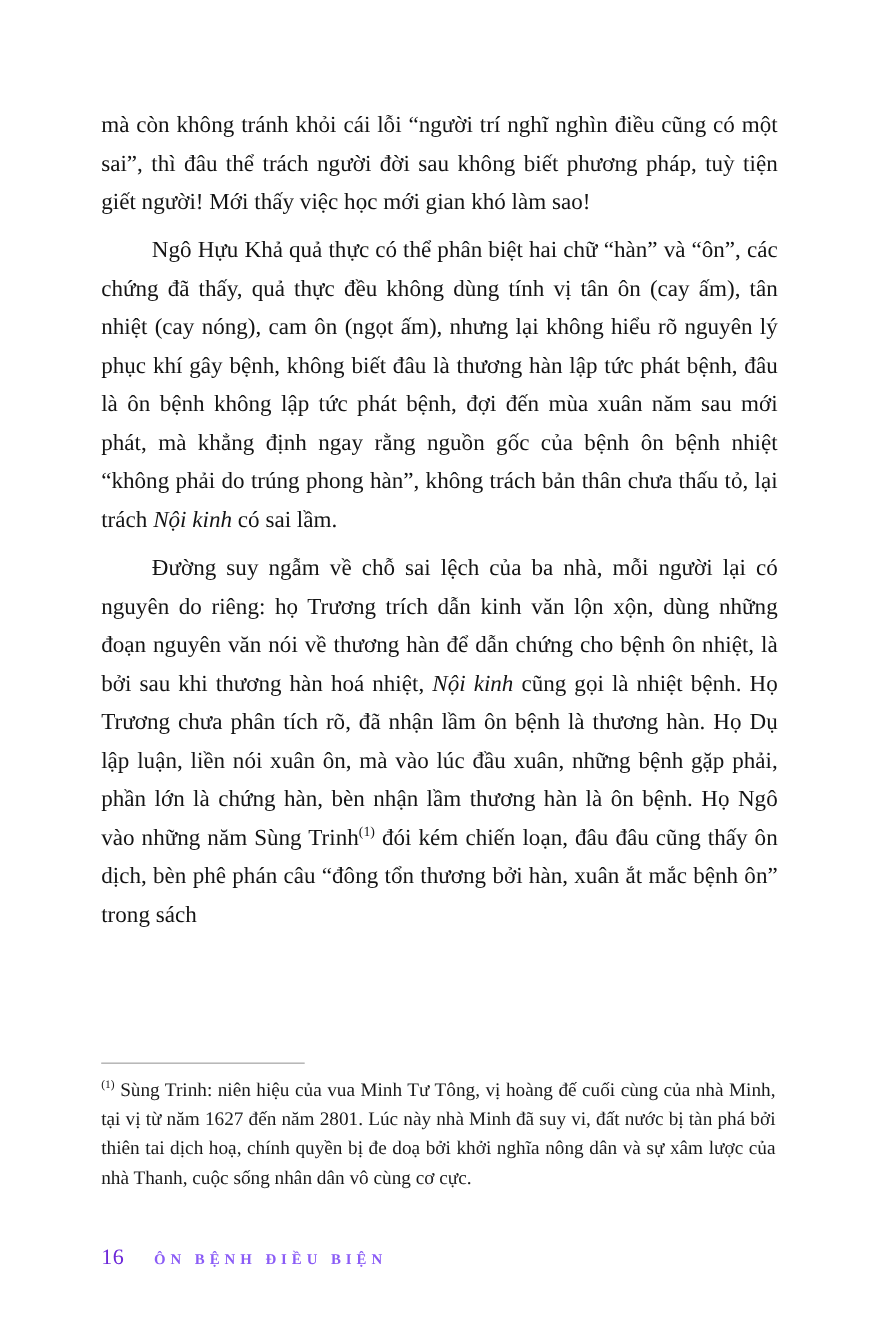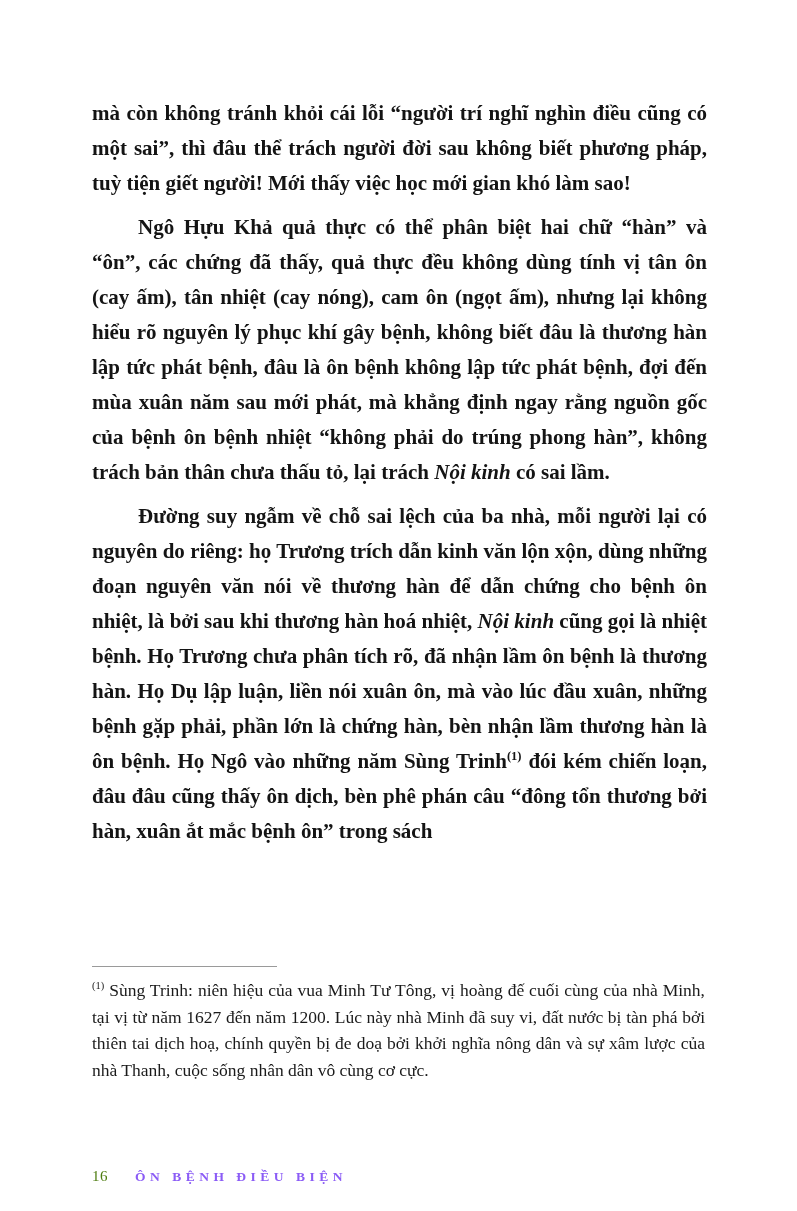"mà còn không tránh khỏi" .text-block { font-weight: bold -> none }
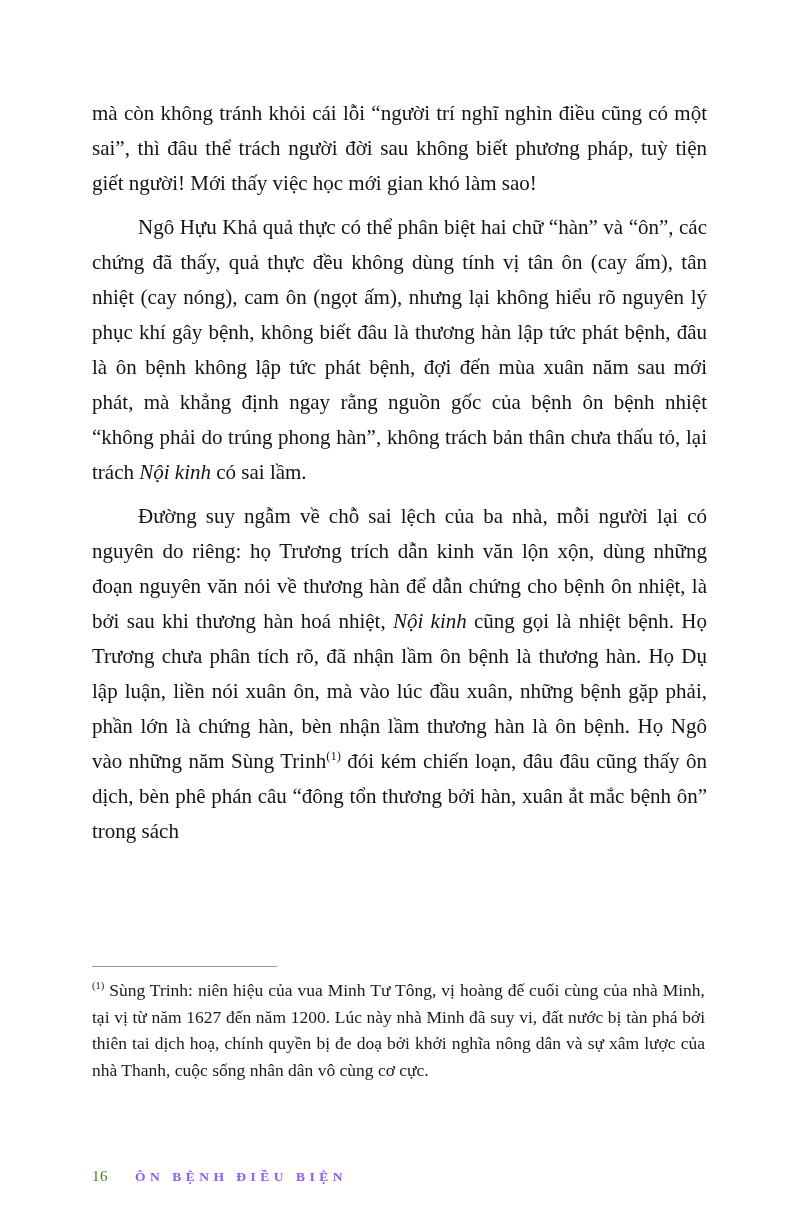"Sùng Trinh: niên hiệu của" span { text: 1200 -> 2801 }
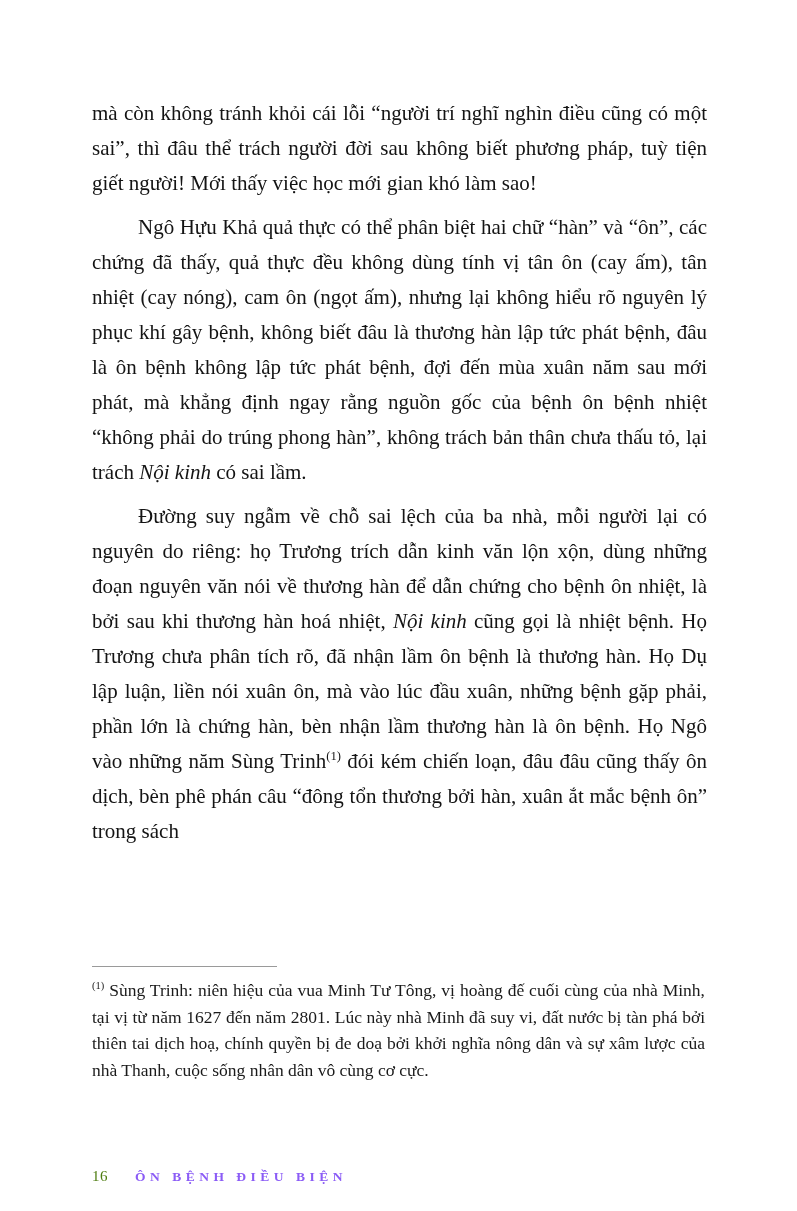"16" .page-num { color: #4d7c0f -> #6d28d9; font-size: 15px -> 20px; margin-top: 36px -> none }
